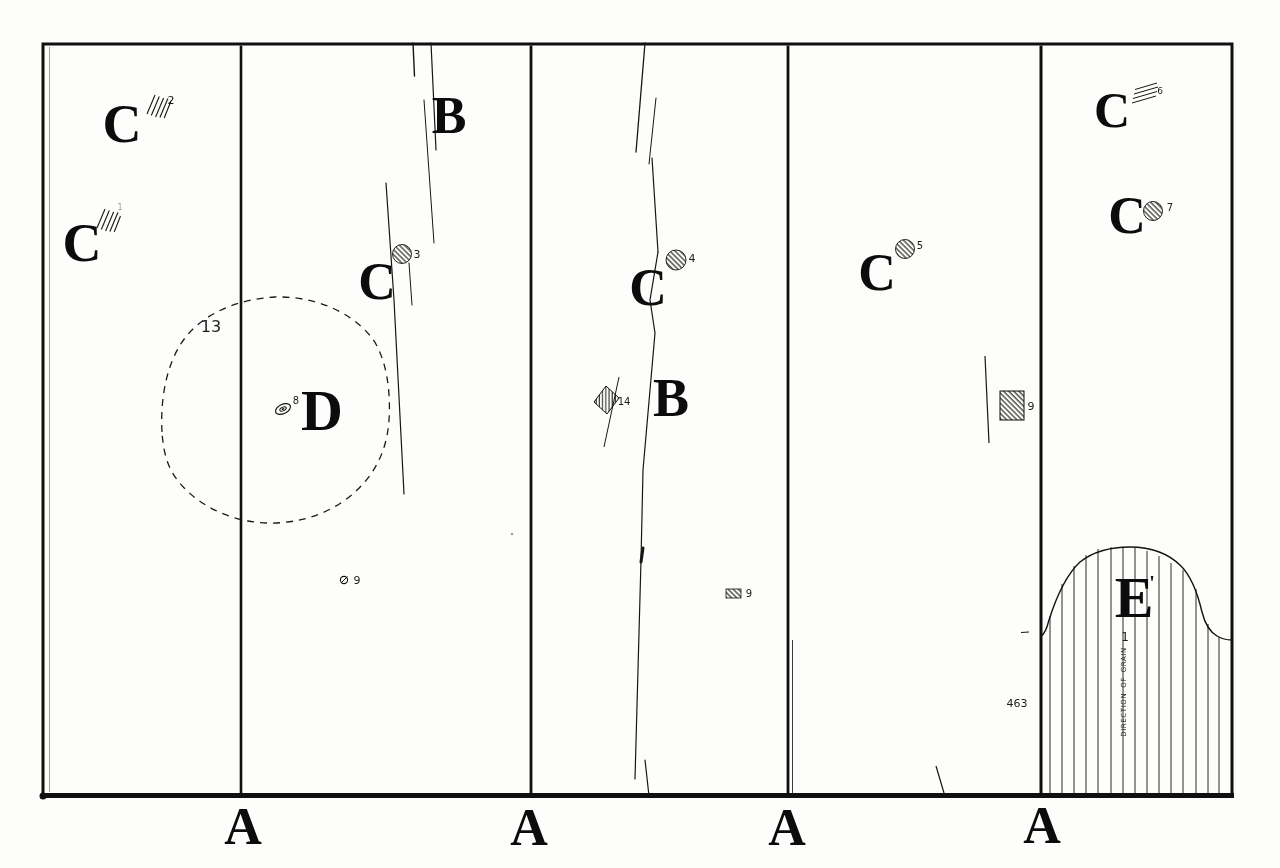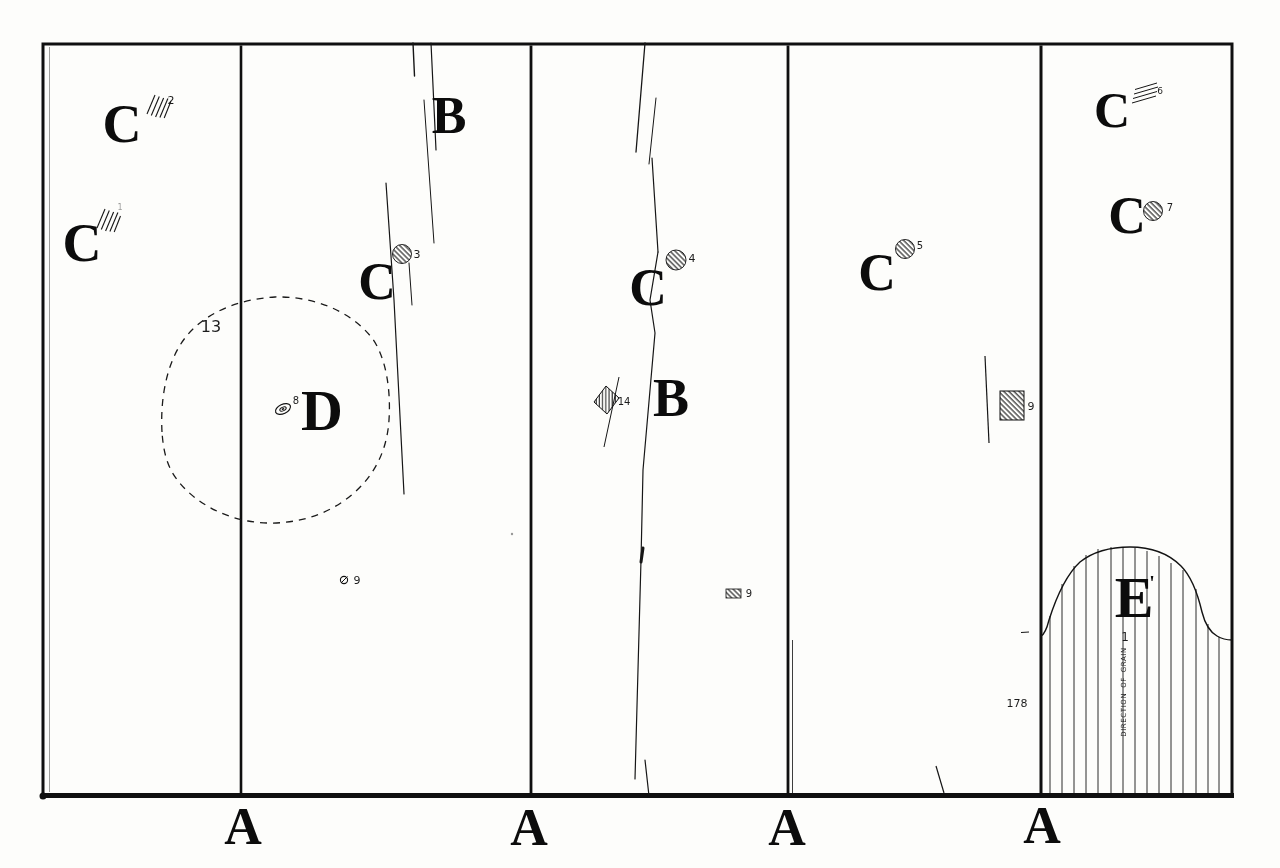"178" div.num { text: 178 -> 463 }
